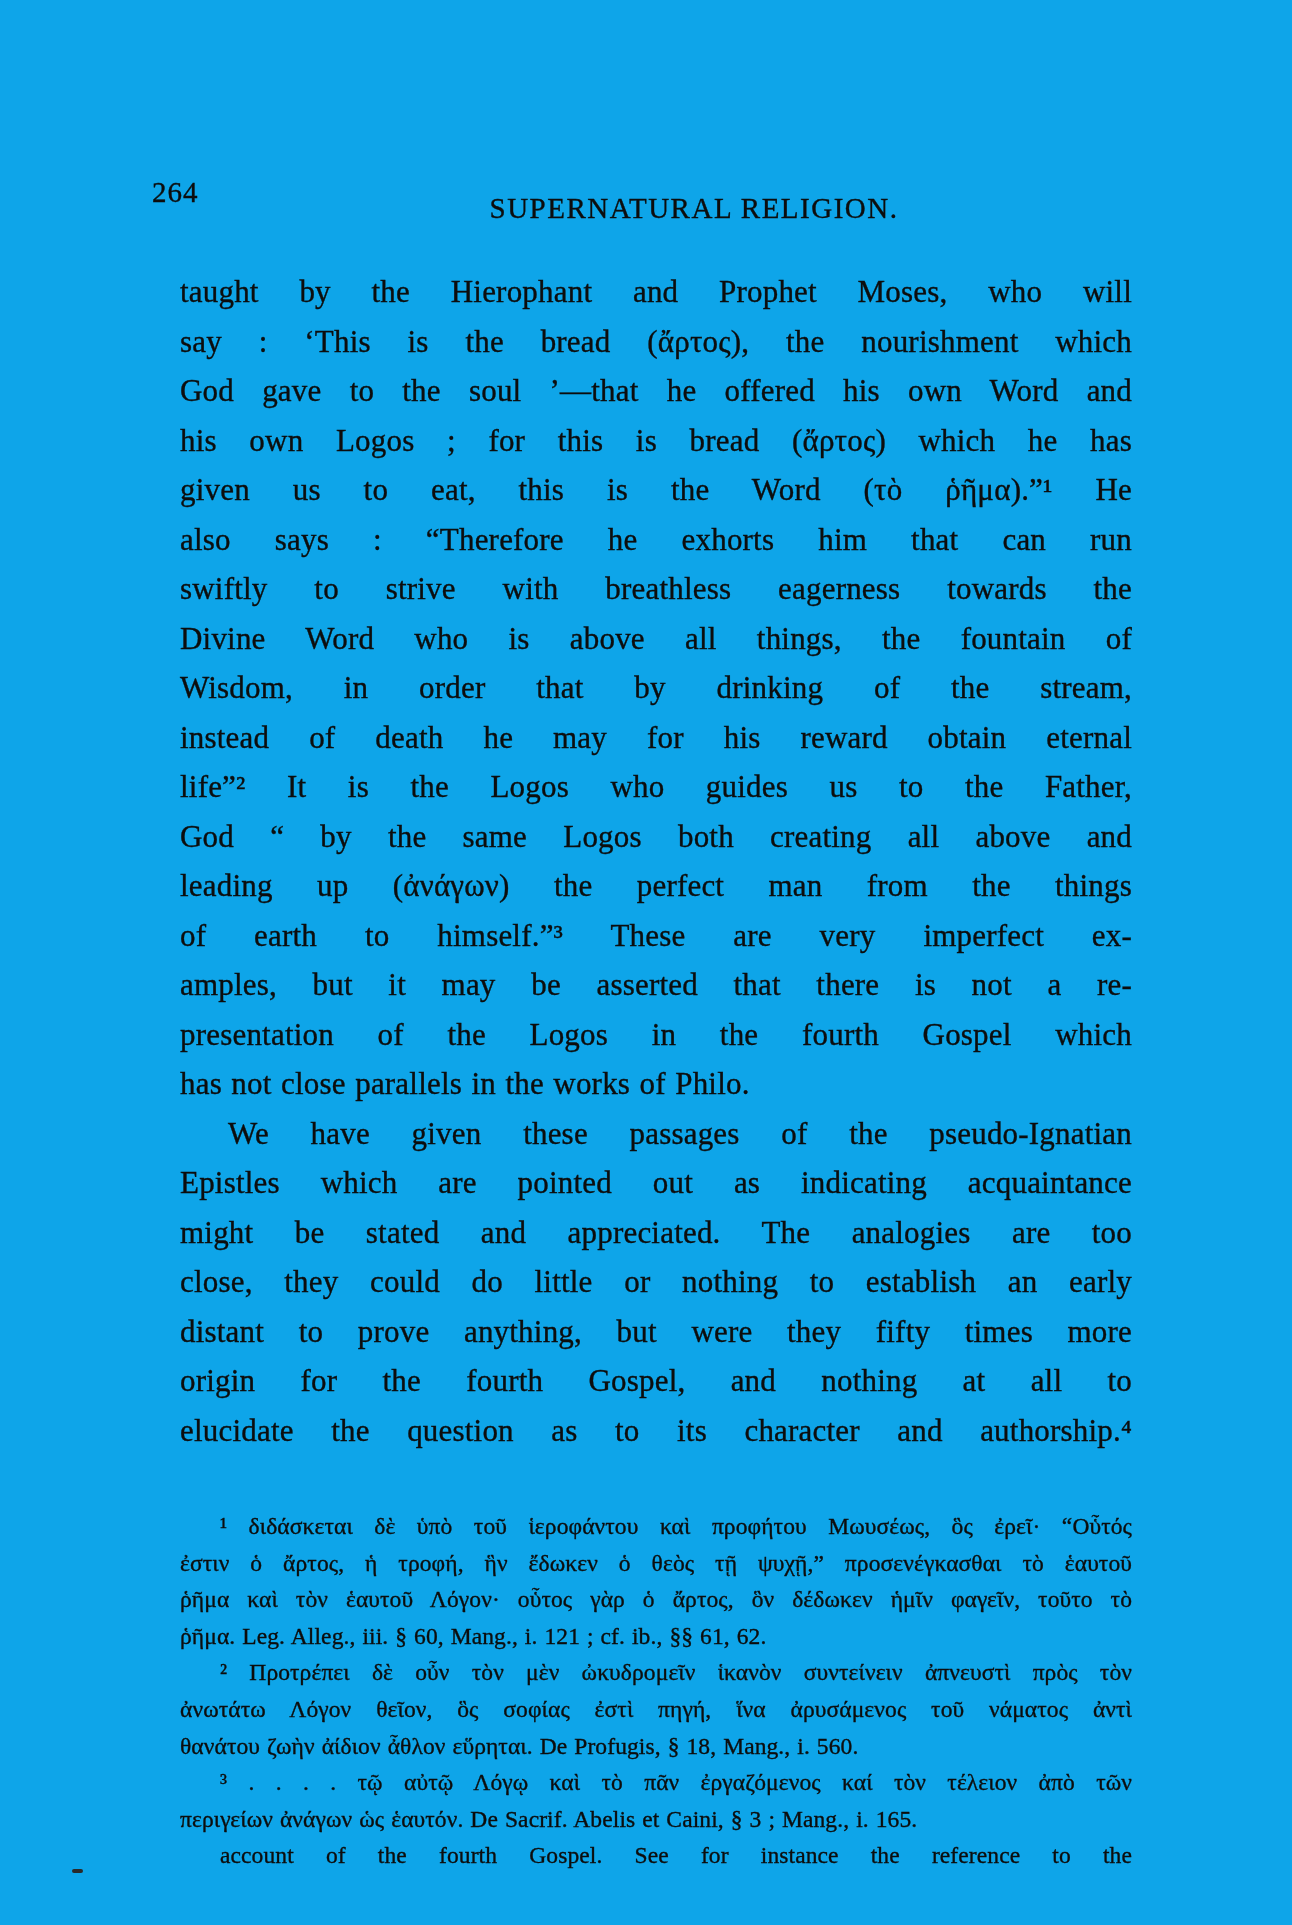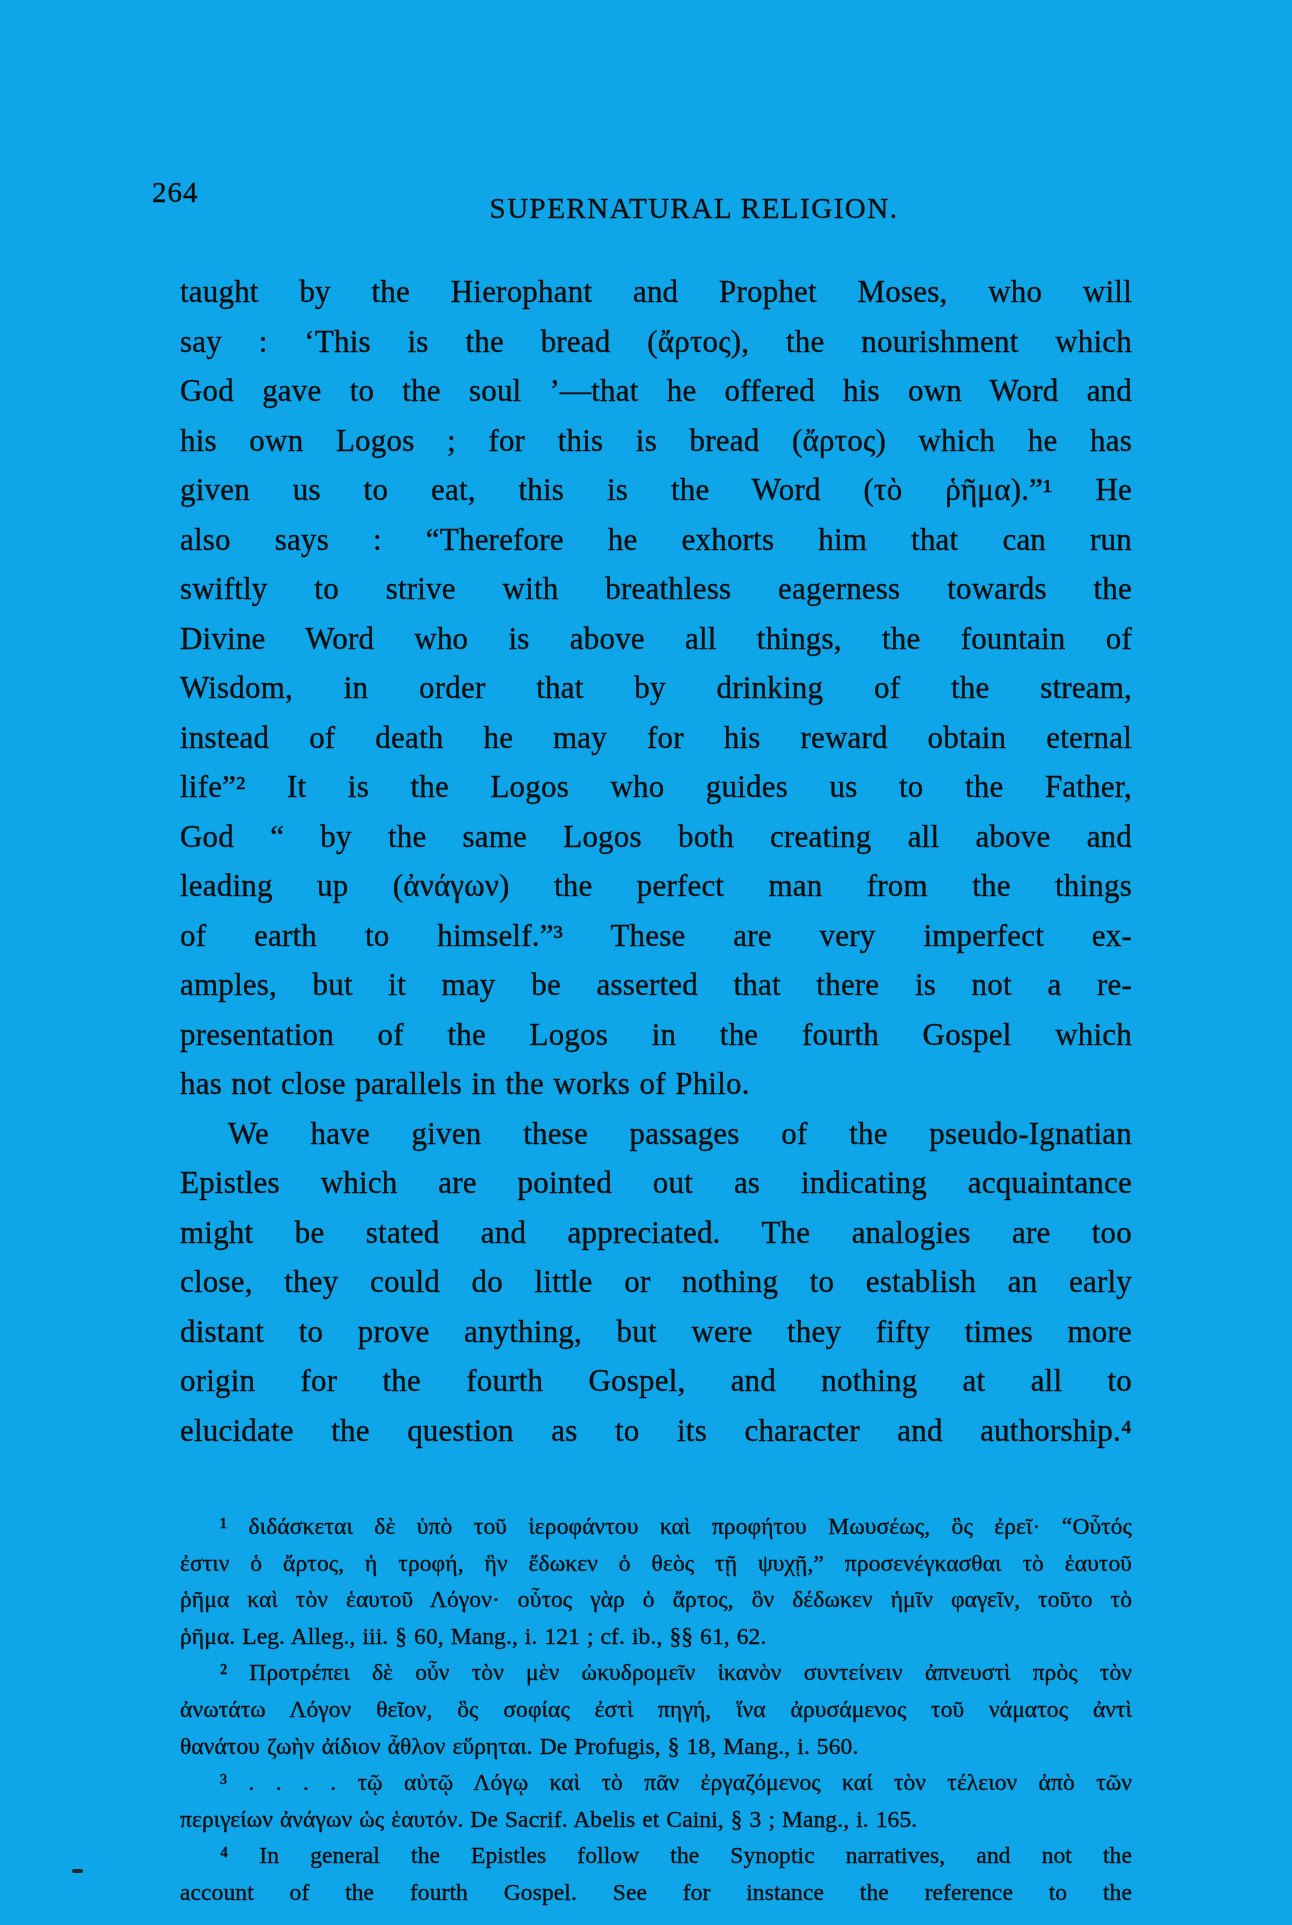"⁴ In general the Epistles" div.line { html: <div>⁴ In general the Epistles follow the Synoptic narratives, and not the</div> -> none }
